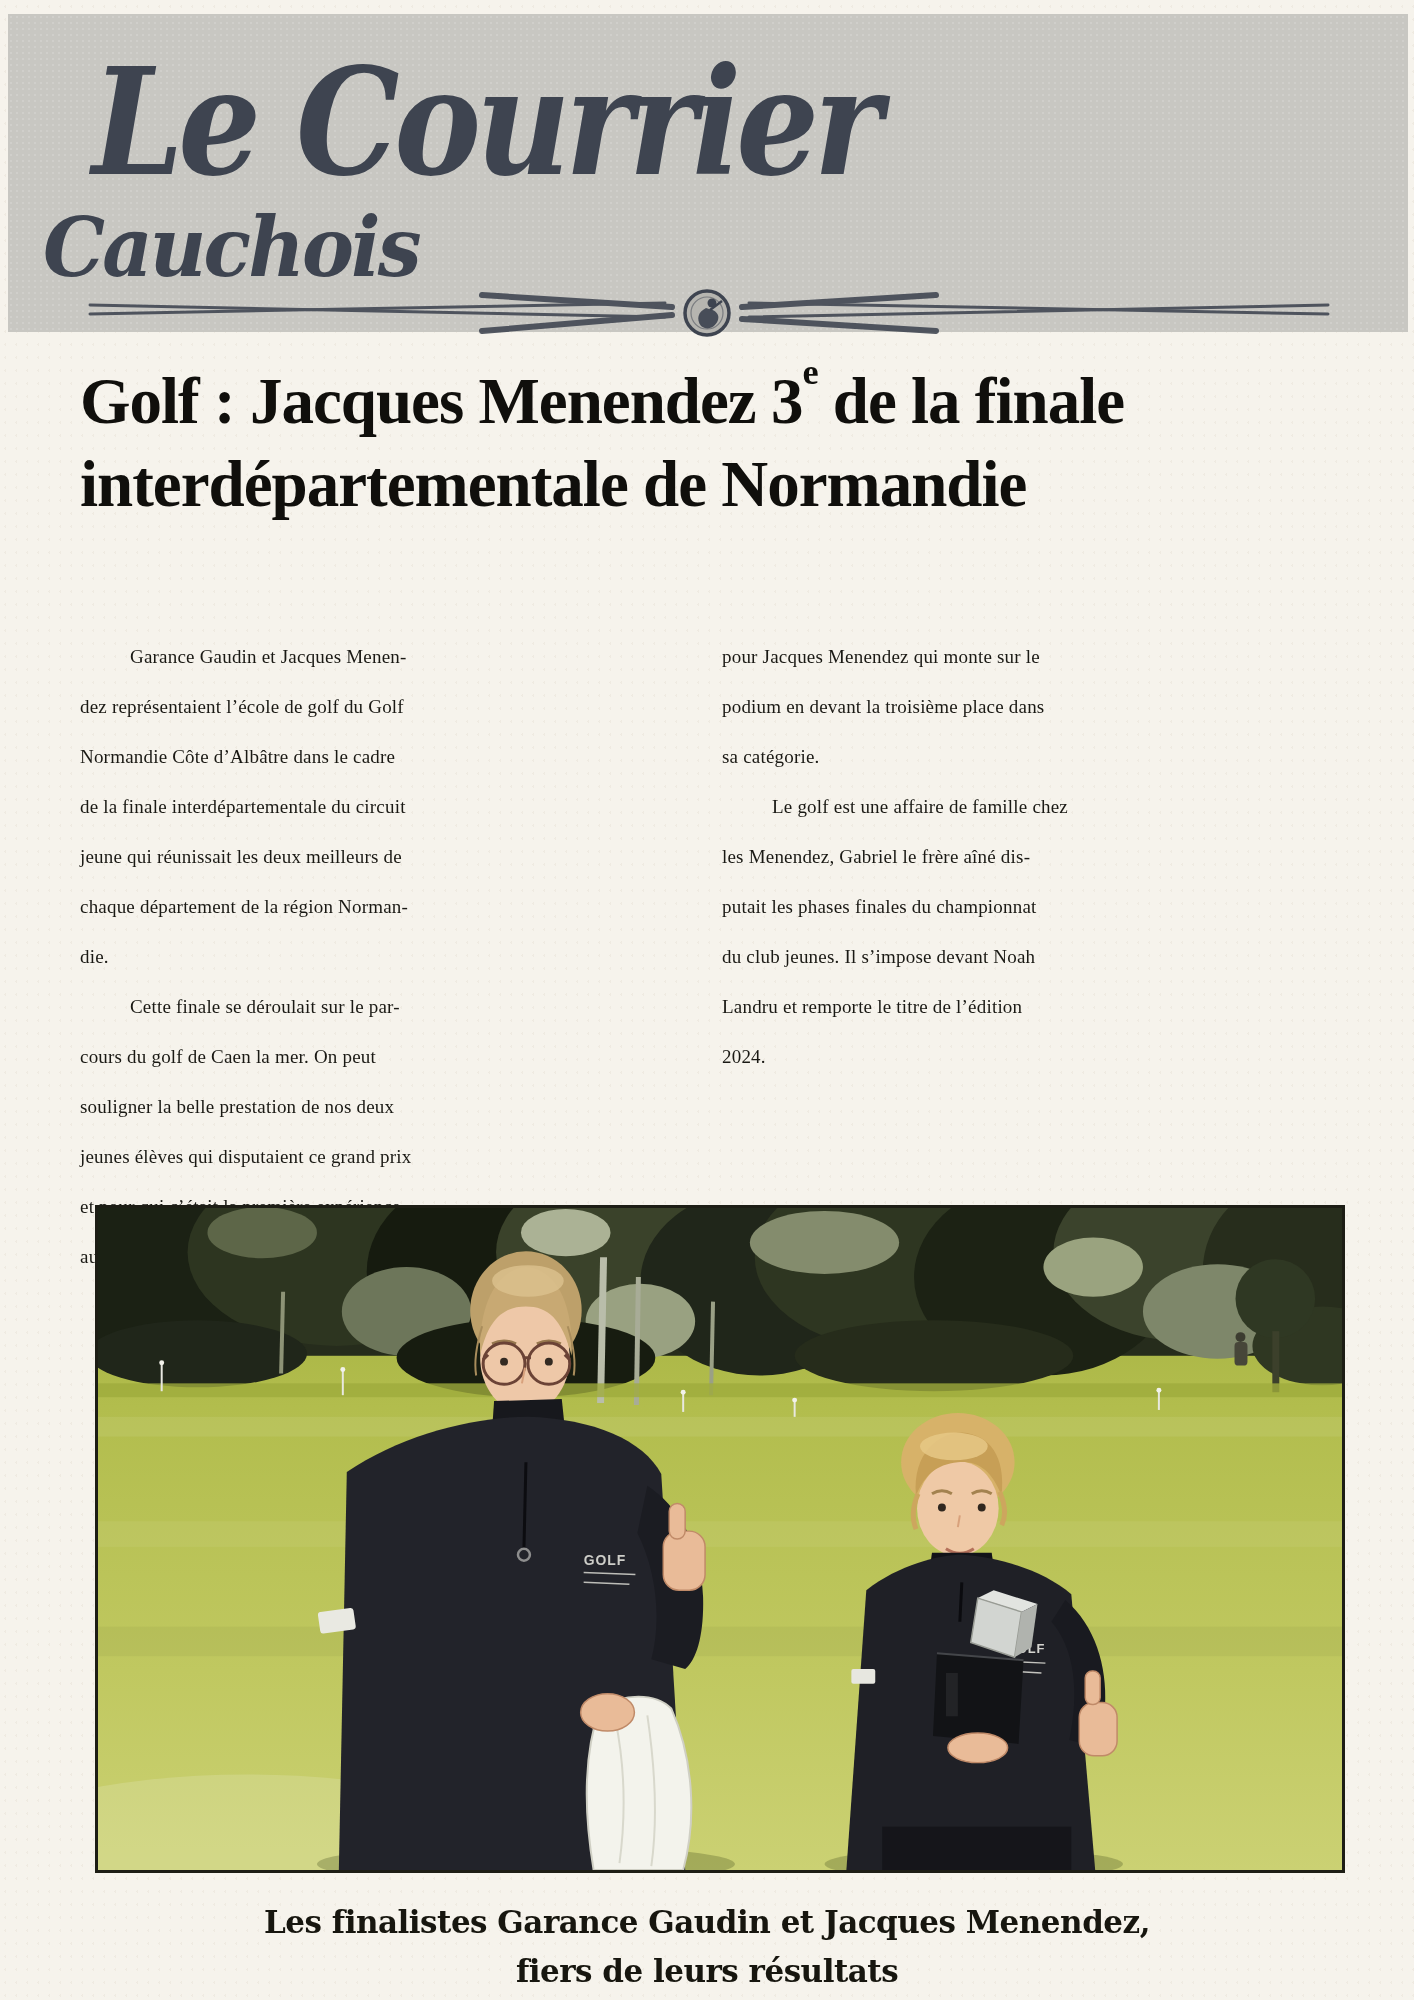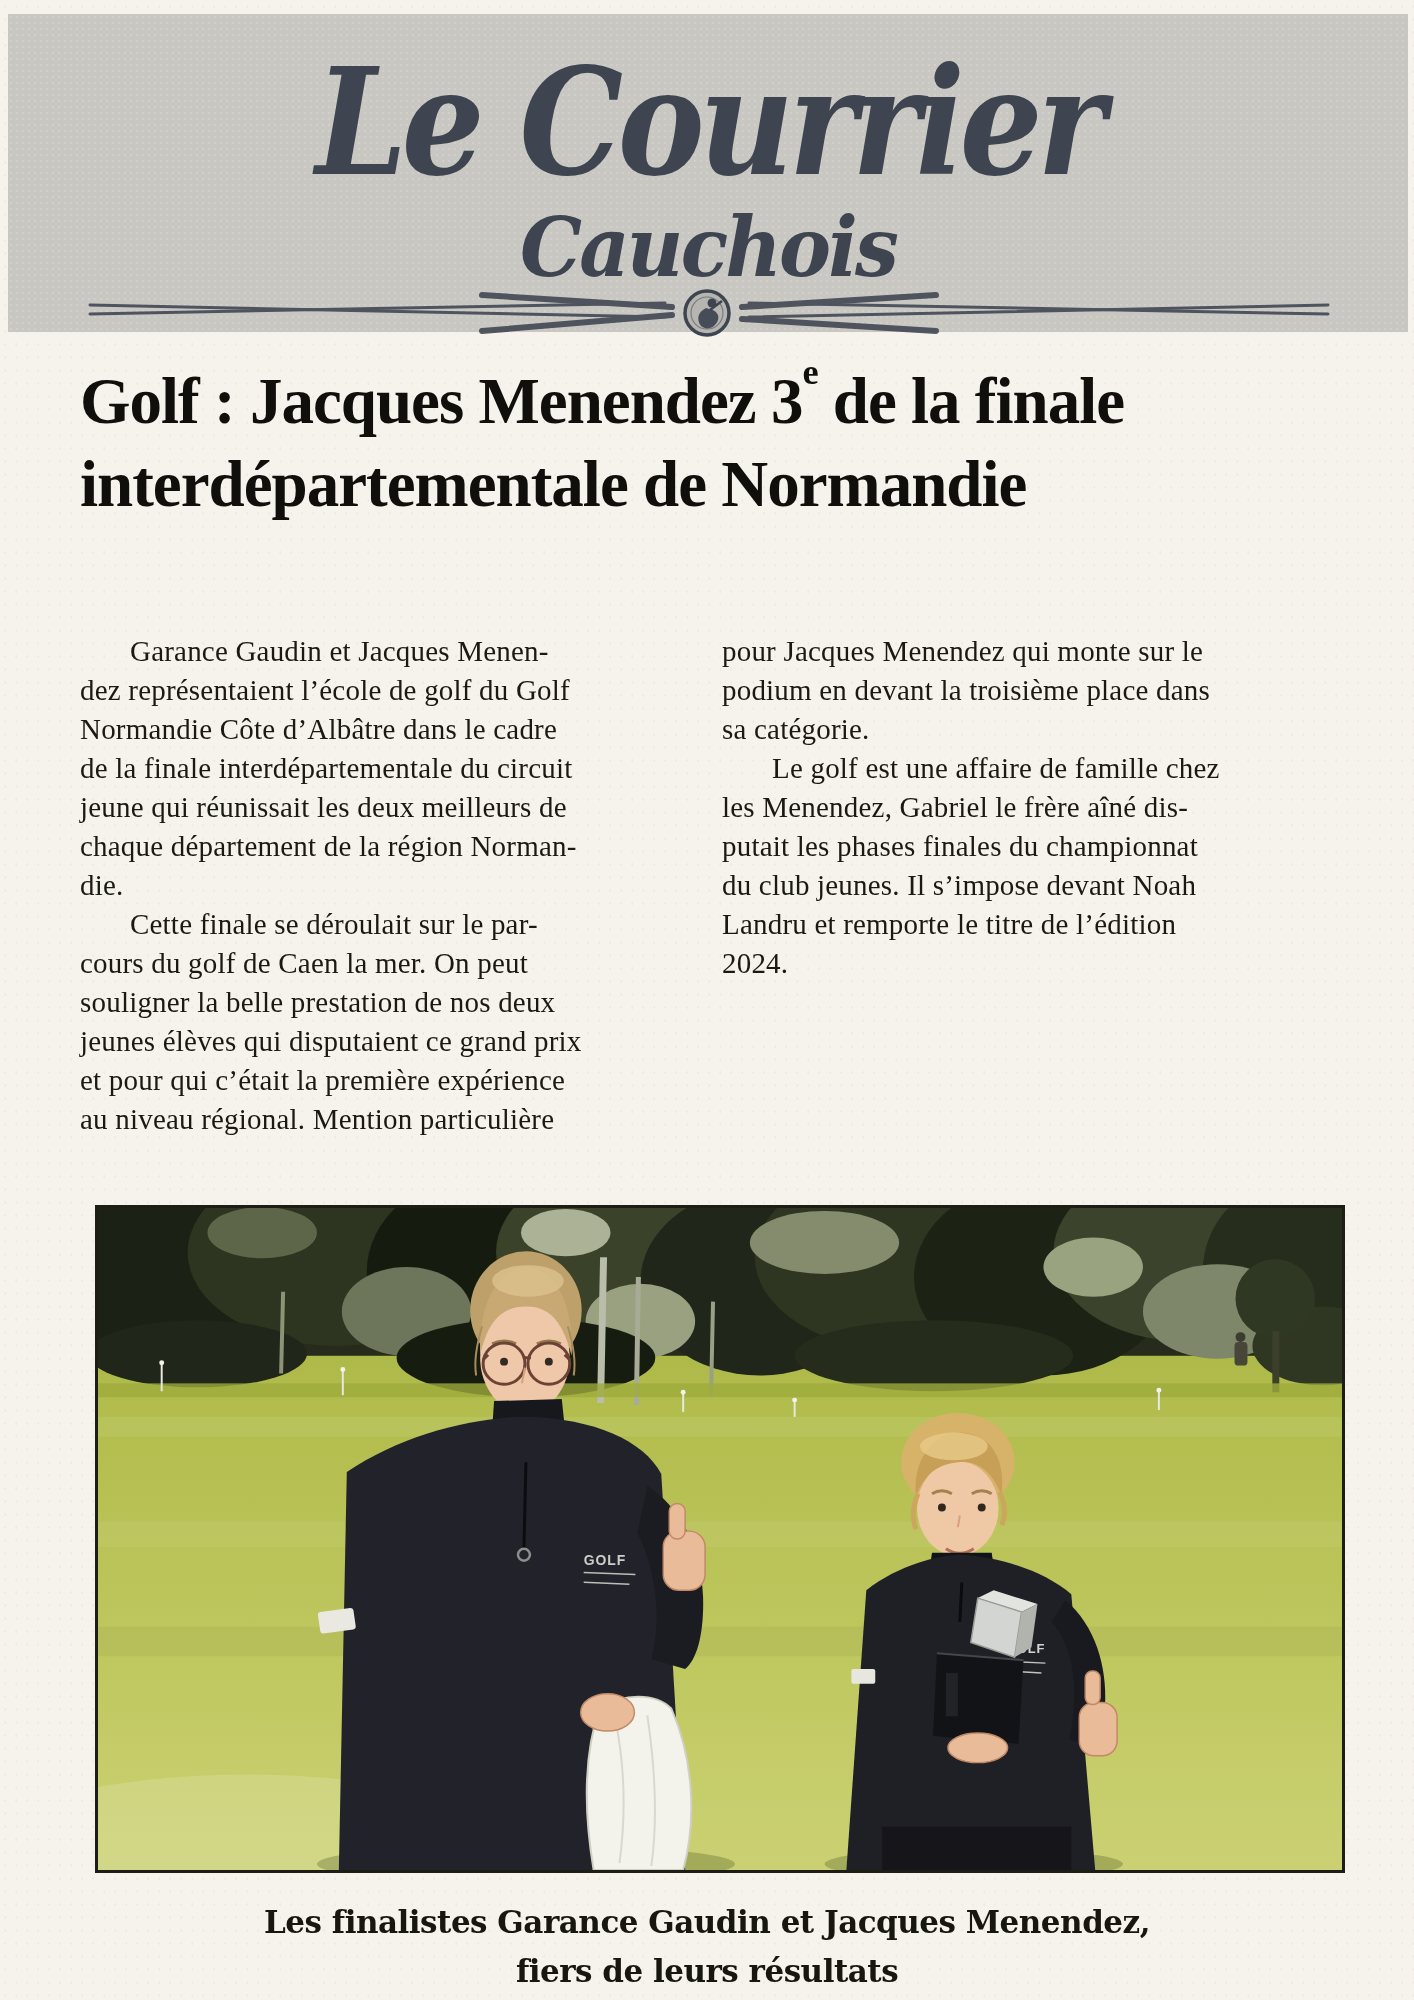"Le Courrier" .masthead { text-align: center -> left }
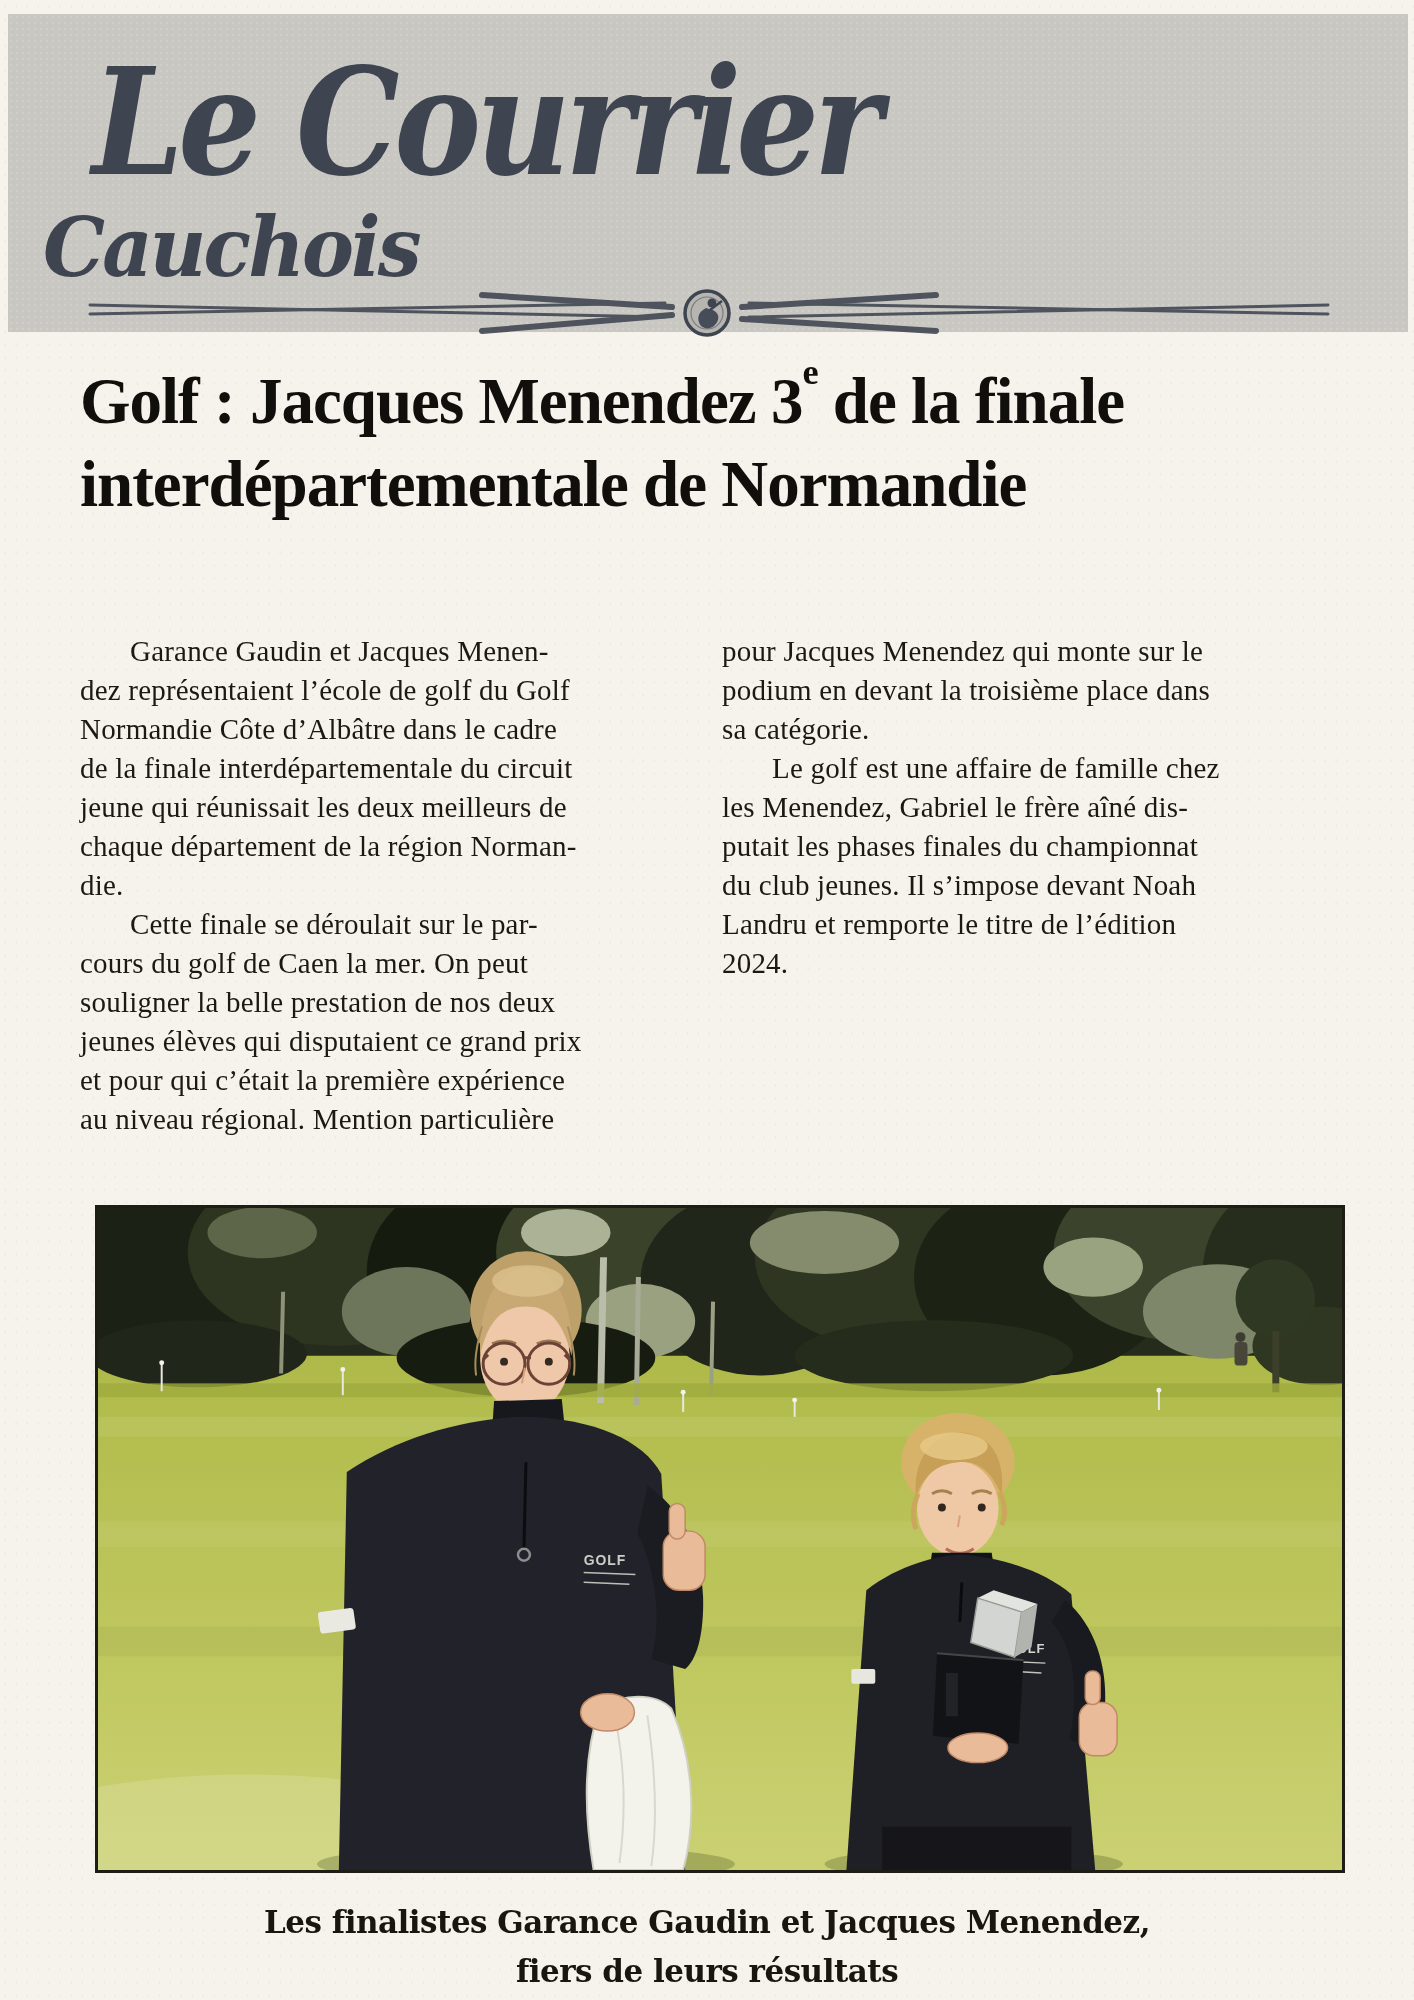"Garance Gaudin et Jacques Menen-" .col { font-size: 29px -> 19px; line-height: 39px -> 50px }
